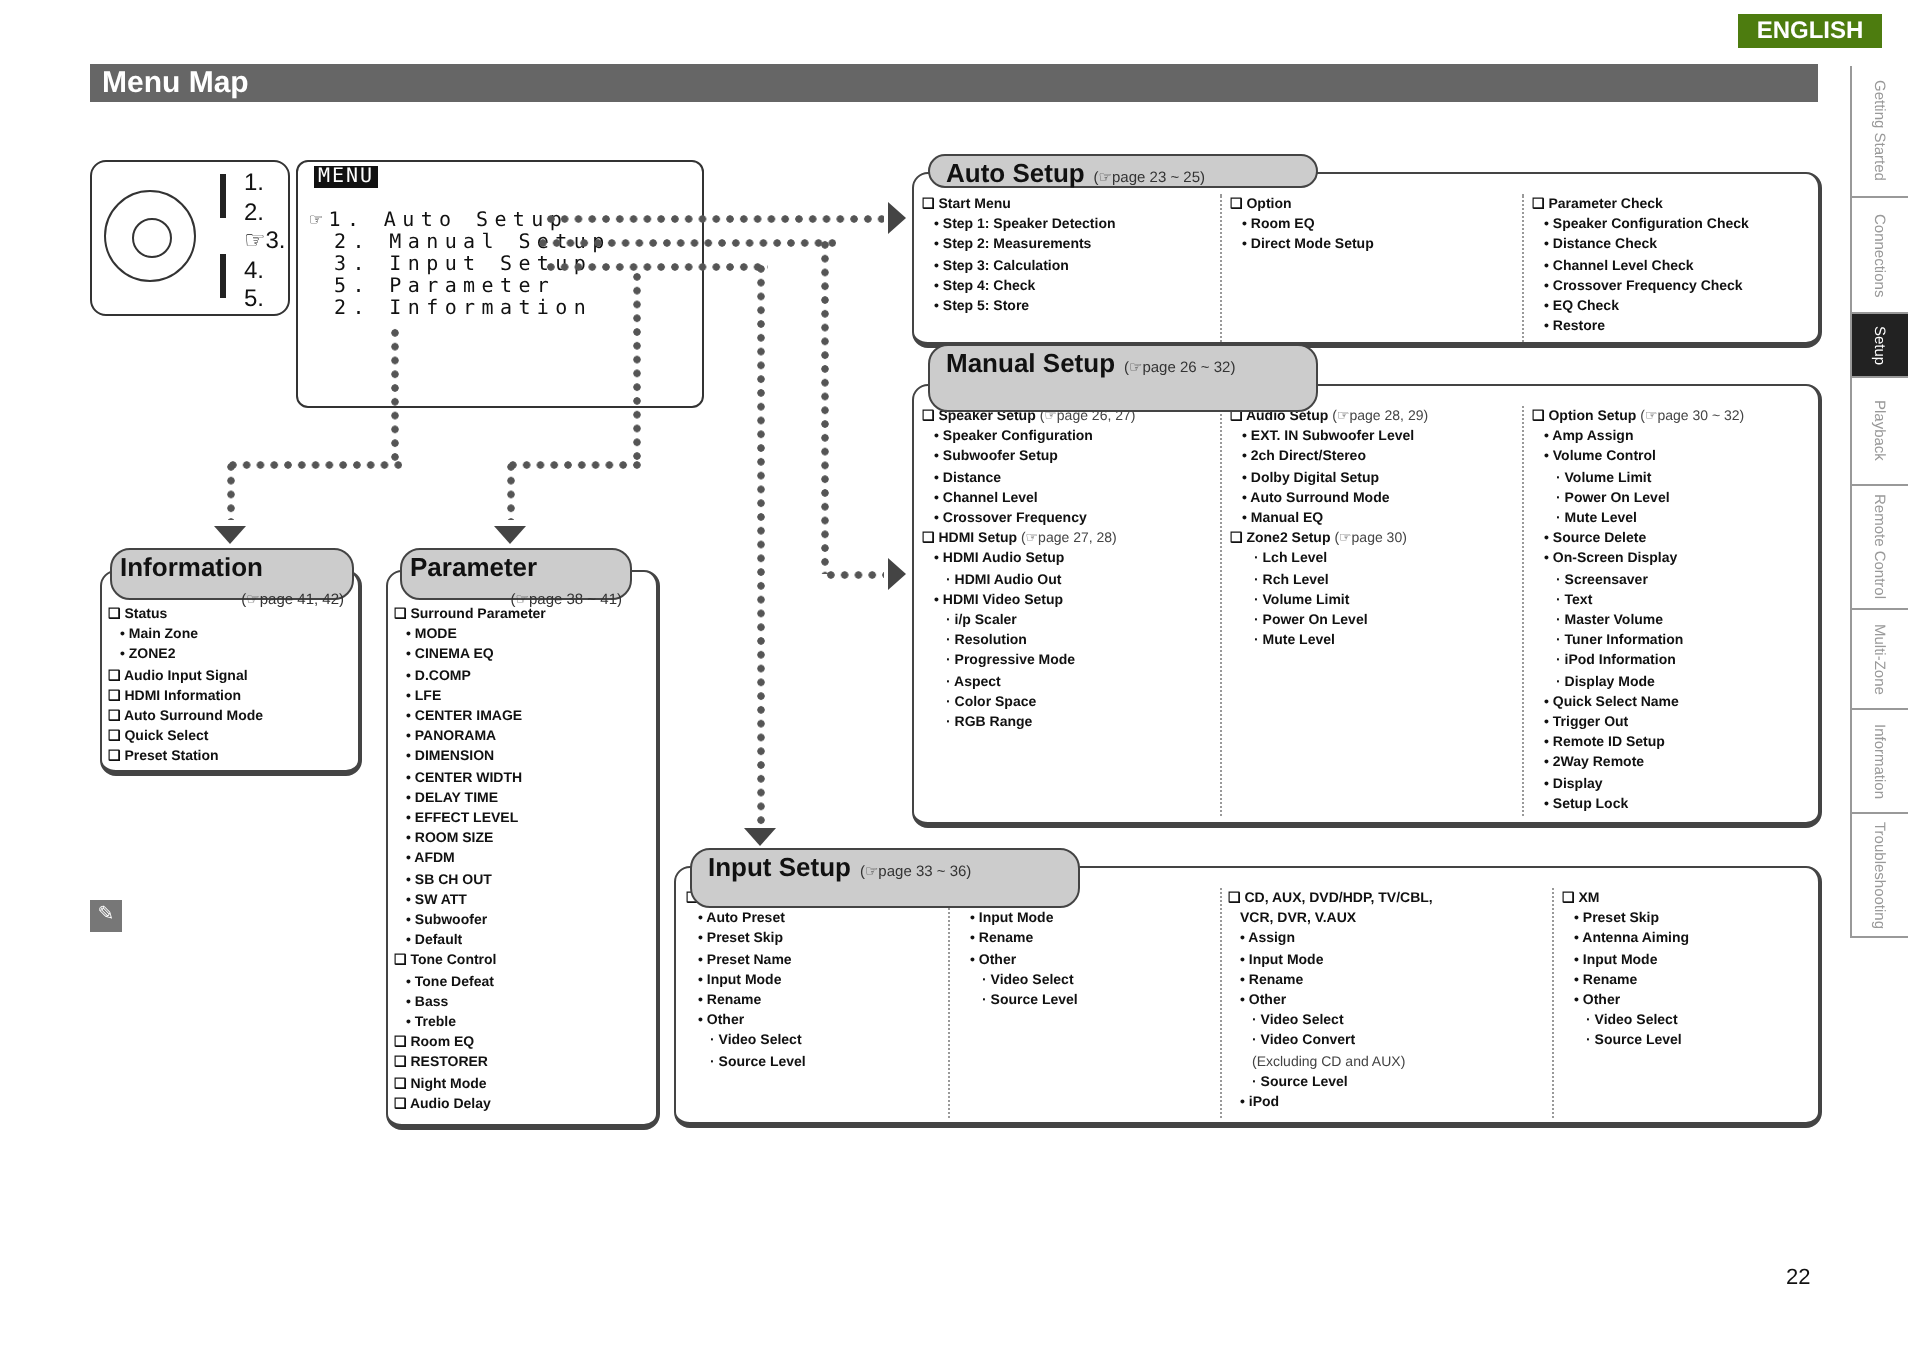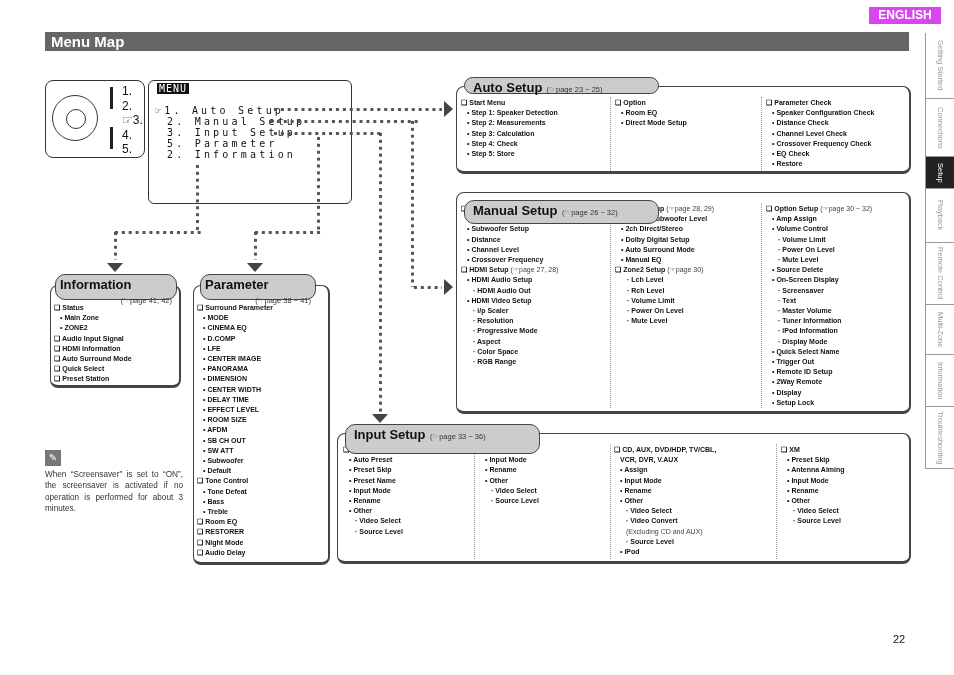"ENGLISH" .lang-badge { background: #d946ef -> #4d7c0f }
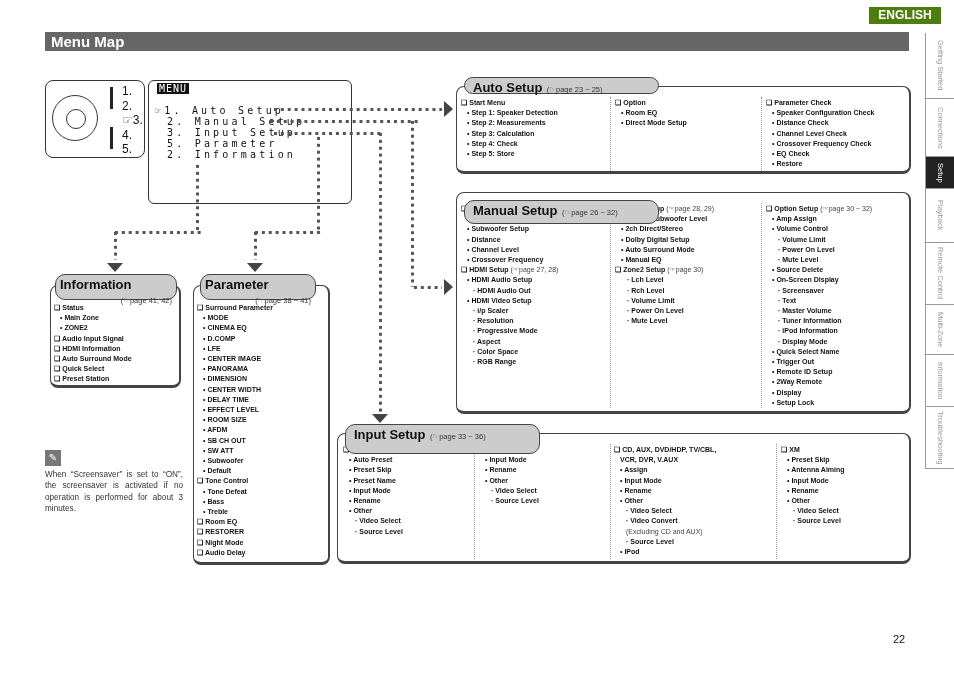"Manual Setup (☞page 26 ~" div.tab { height: 24px -> 34px; top: 200px -> 172px }
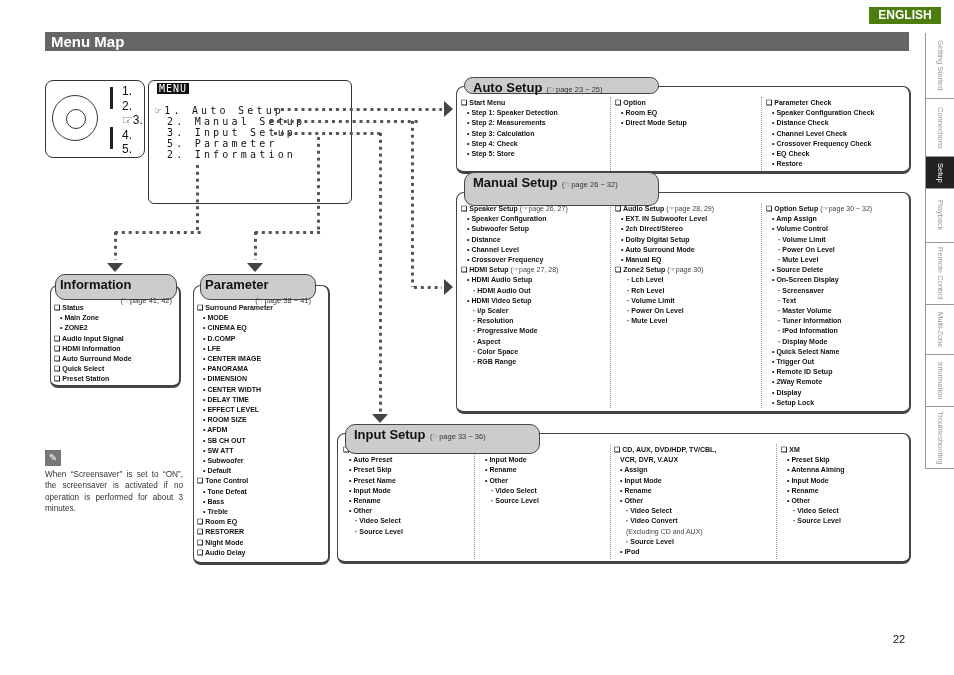"When “Screensaver” is set to" div { html: <div>When “Screensaver” is set to “ON”, the screensaver is activated if no operation is performed for about 3 minutes.</div> -> none }
